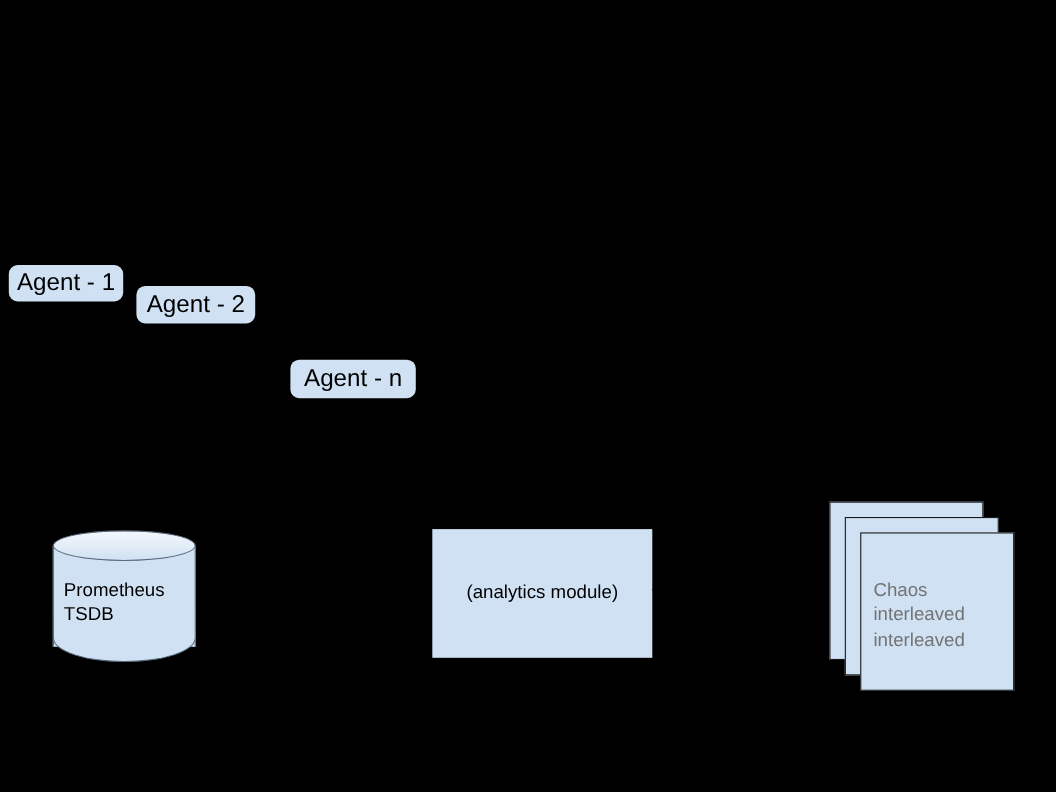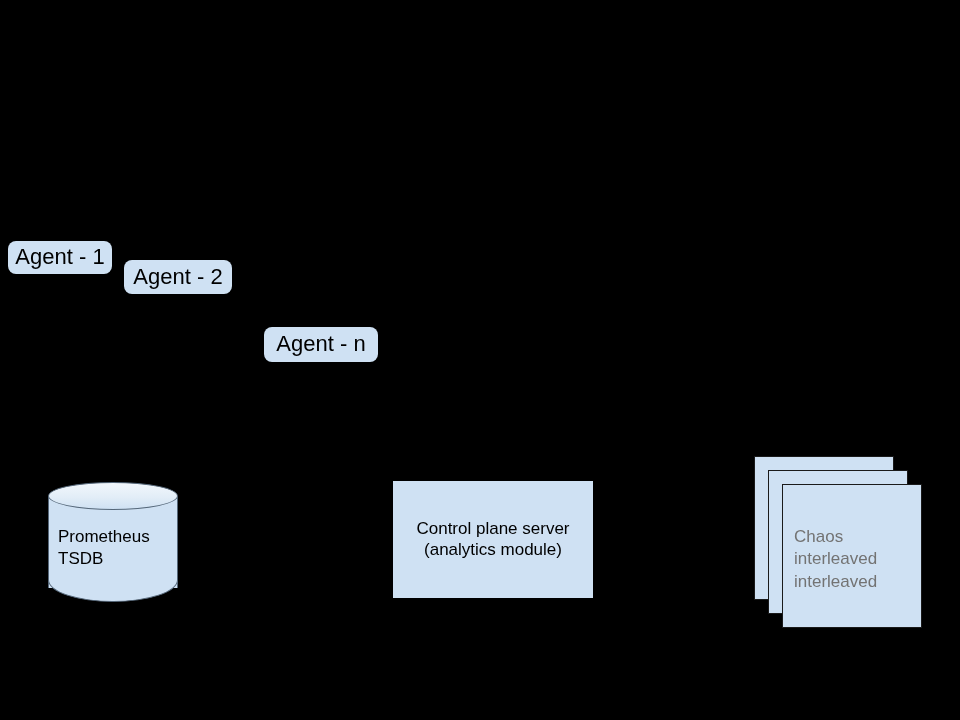"Control plane server" span.line { html: <span>Control plane server</span> -> none }
